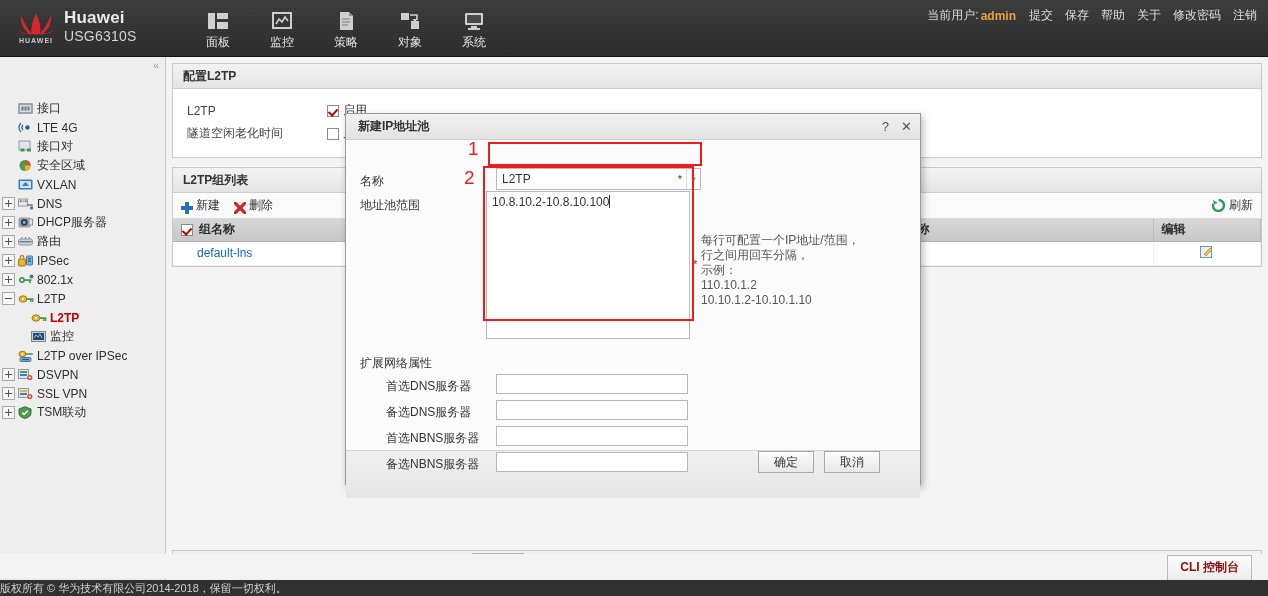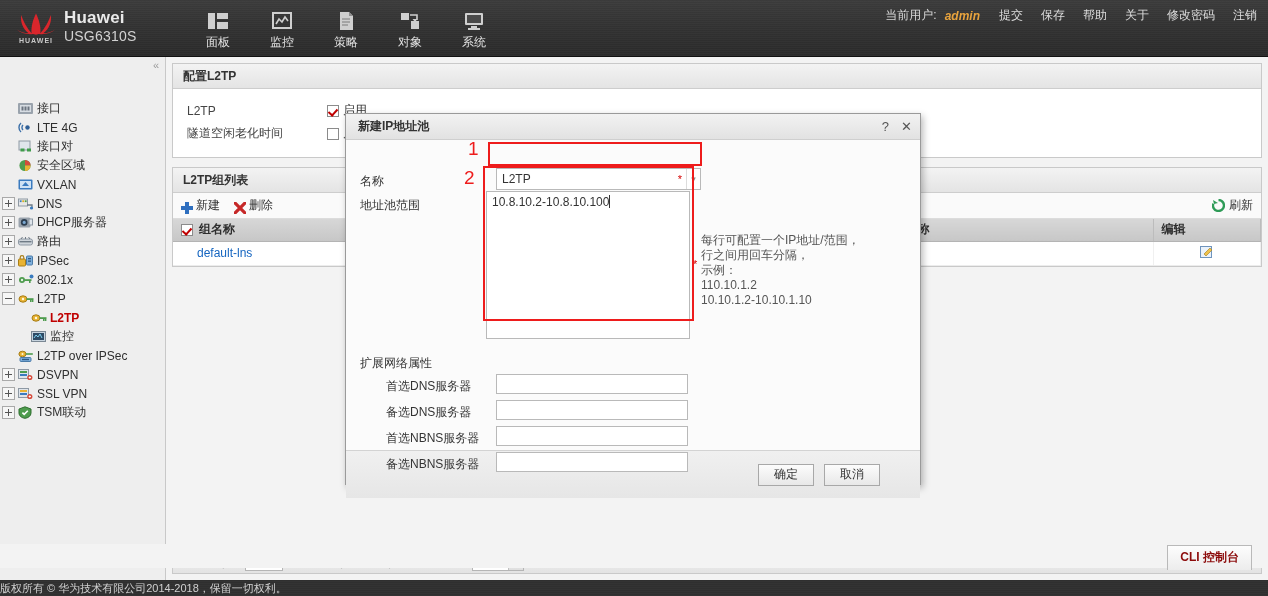"当前用户:" .topright { gap: 8px -> 2px }
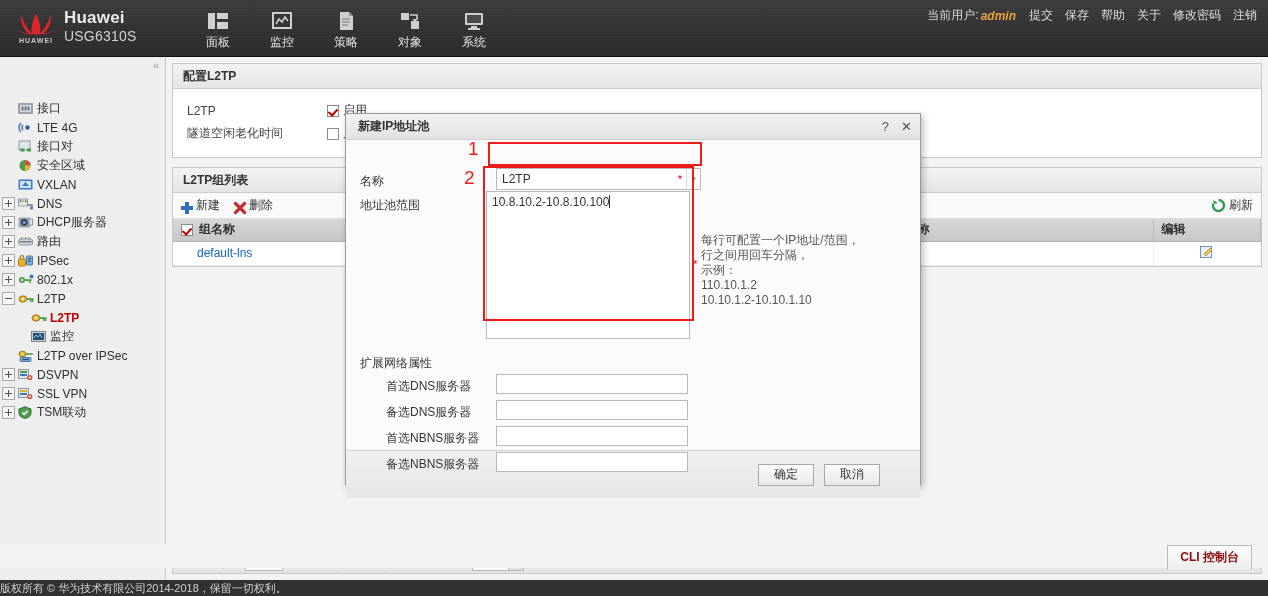"admin" .topright .cu-user { font-style: italic -> none }
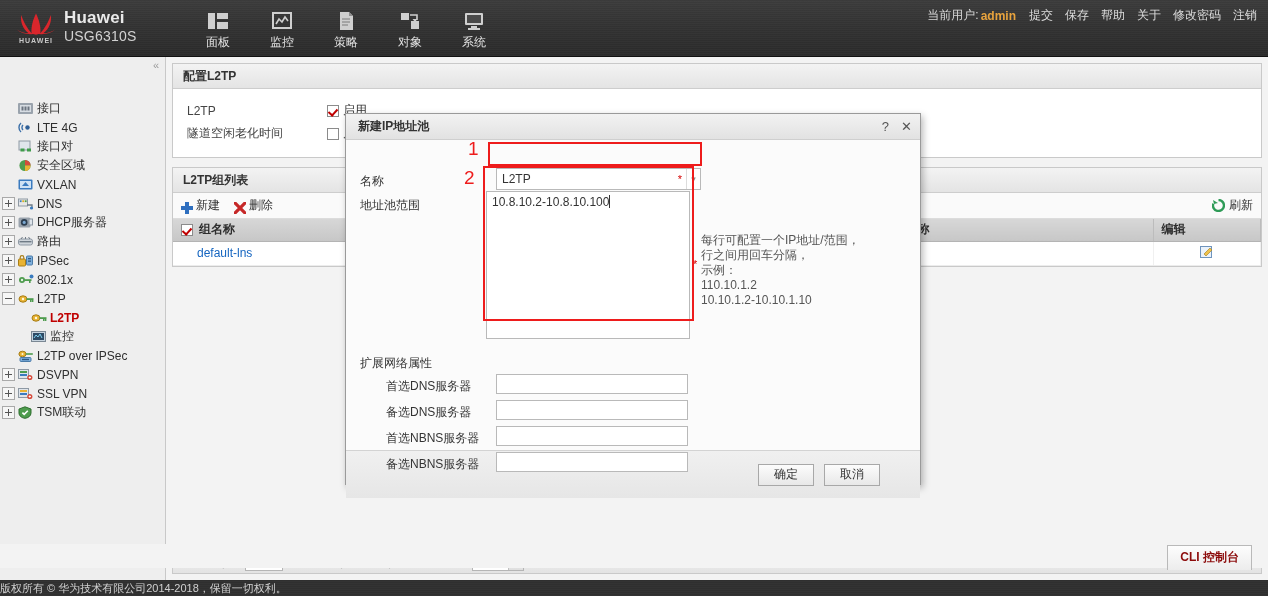"确定" .modal-ft { align-items: center -> none }
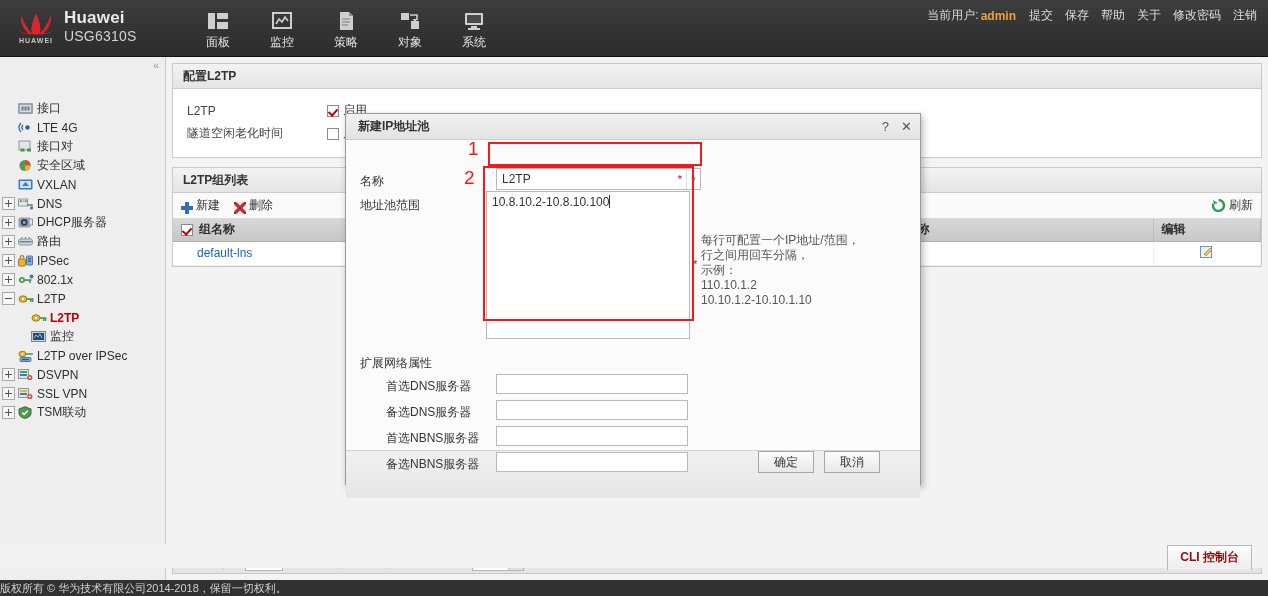"CLI 控制台" .cli-bar { bottom: 28px -> 18px }
